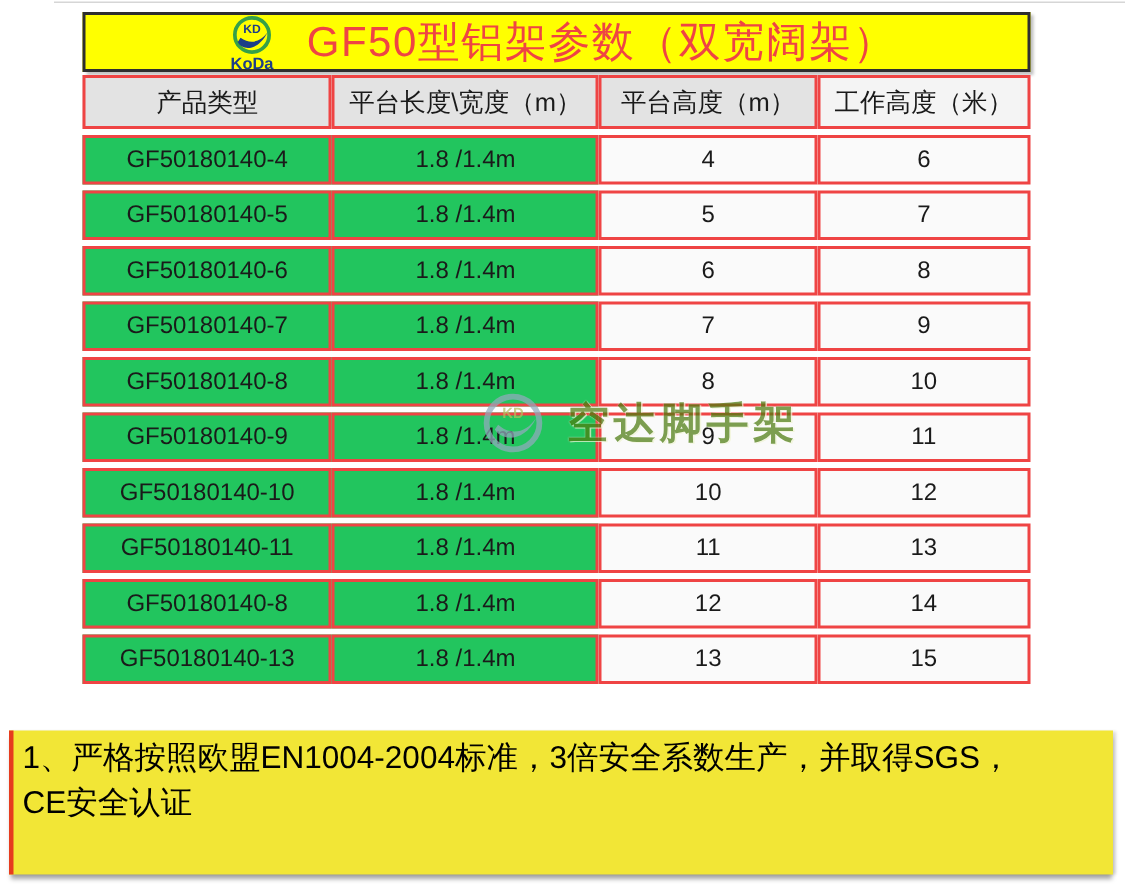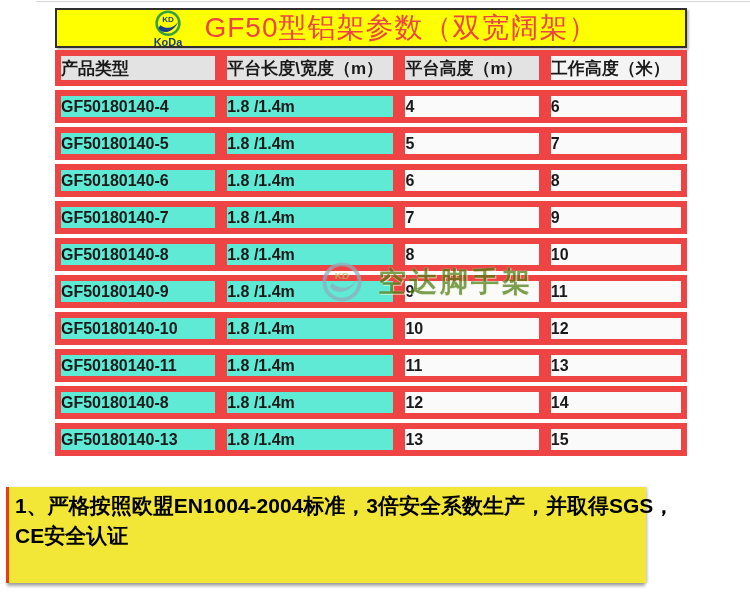"产品类型" th, td { border: 6px solid #ef4444 -> 2px solid #ef4444; font-weight: bold -> normal; text-align: left -> center }
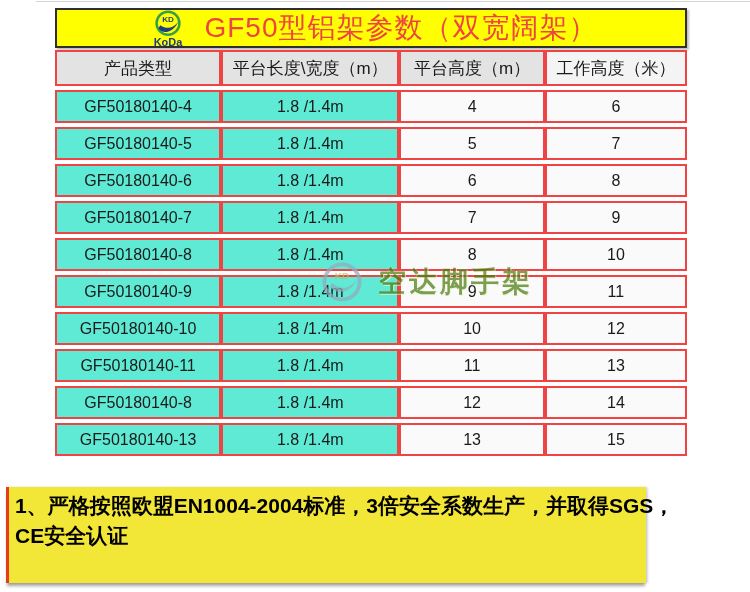"GF50180140-4" td.c0, td.c1 { background: #5eead4 -> #22c55e }
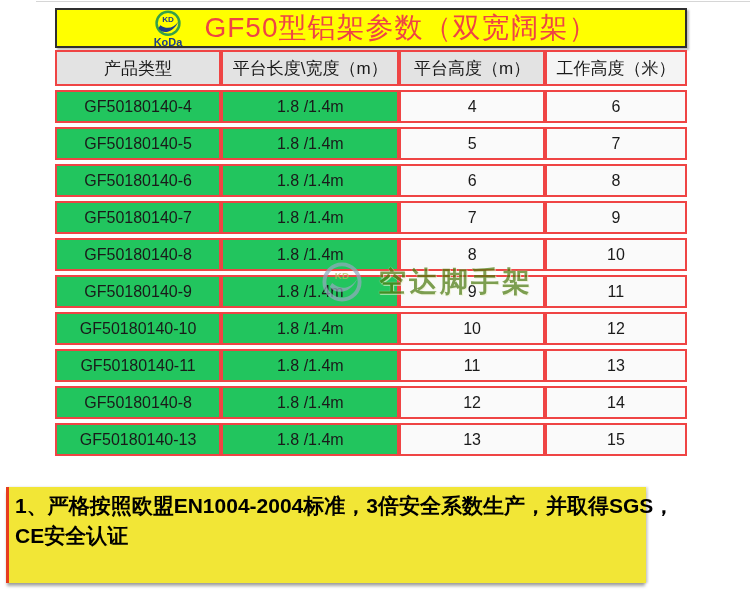"1、严格按照欧盟EN1004-2004标准，3倍安全系数生产，并取得SGS，" .footer { font-weight: bold -> normal; width: 640px -> 736px }
